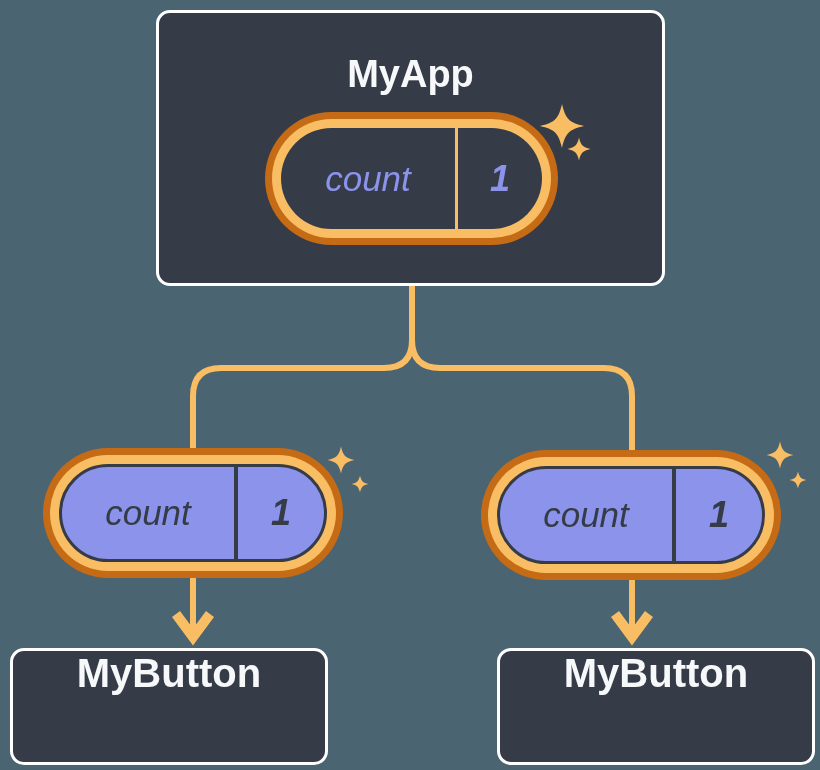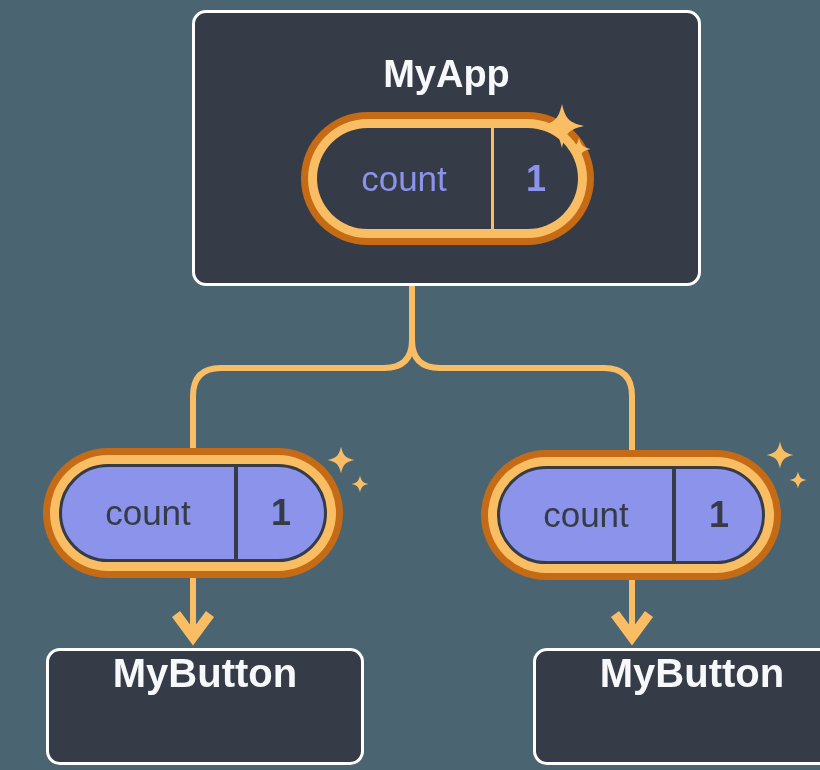"MyApp" .node { margin-left: 36px -> none }
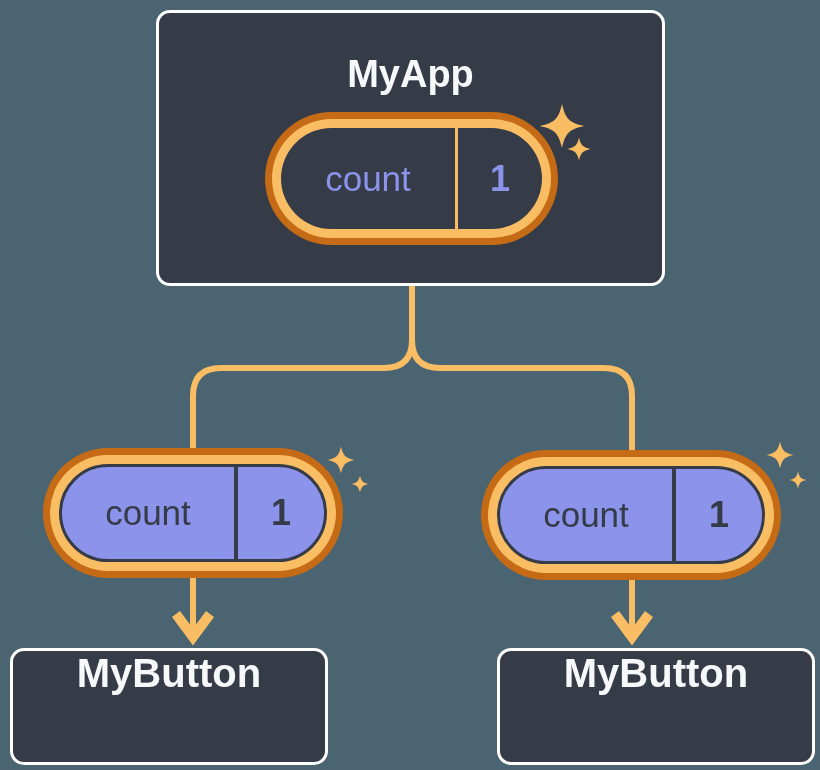"count" .pill-mid { font-style: none -> italic }
